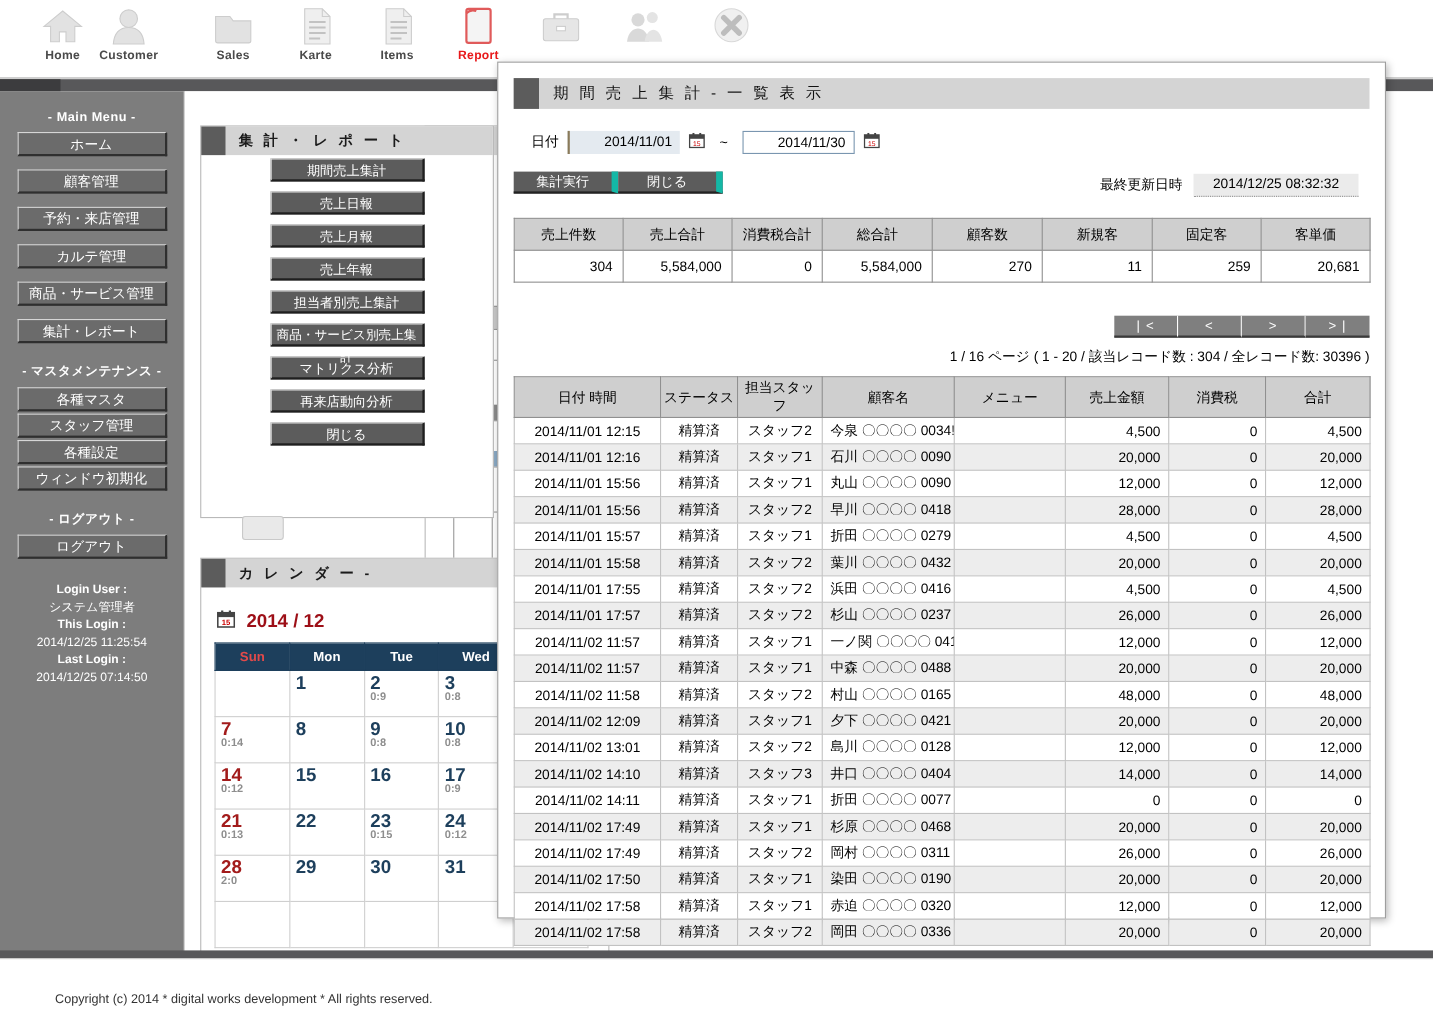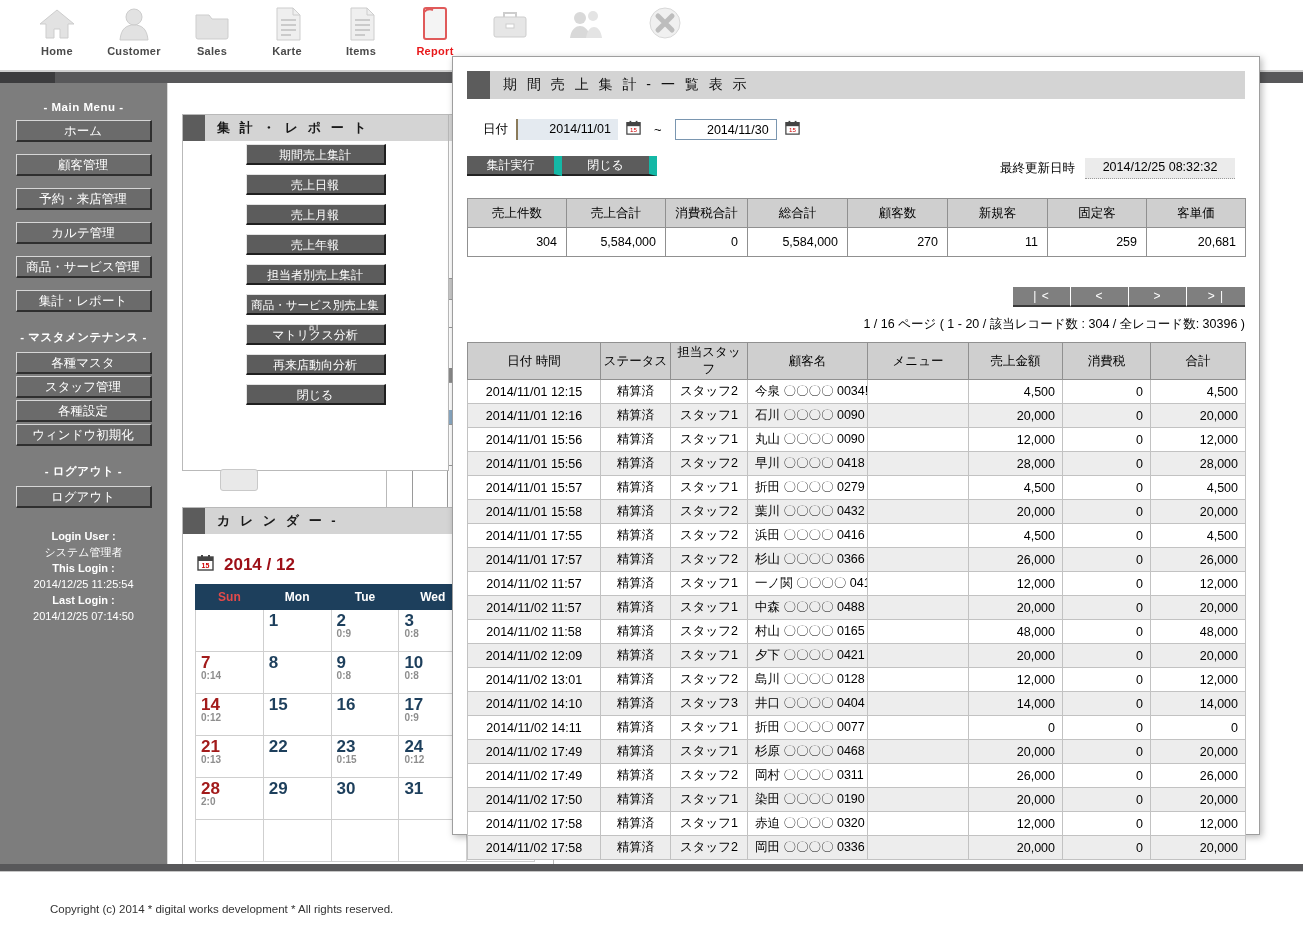"Customer" div.navitem { left: 89px -> 72px }
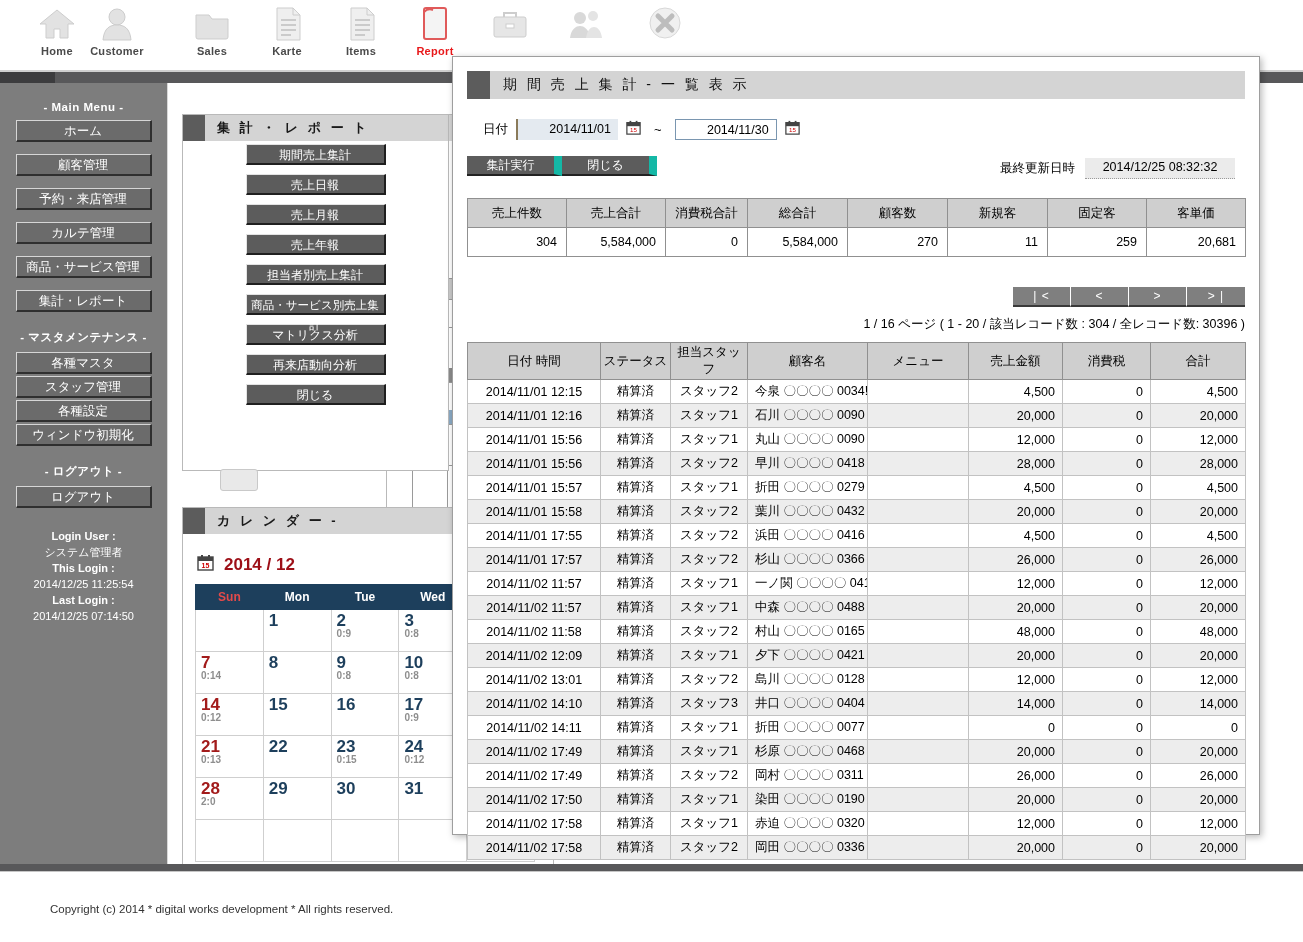"集計実行" .actbtn { border-right: 8px solid #14b8a6 -> 6px solid #14b8a6 }
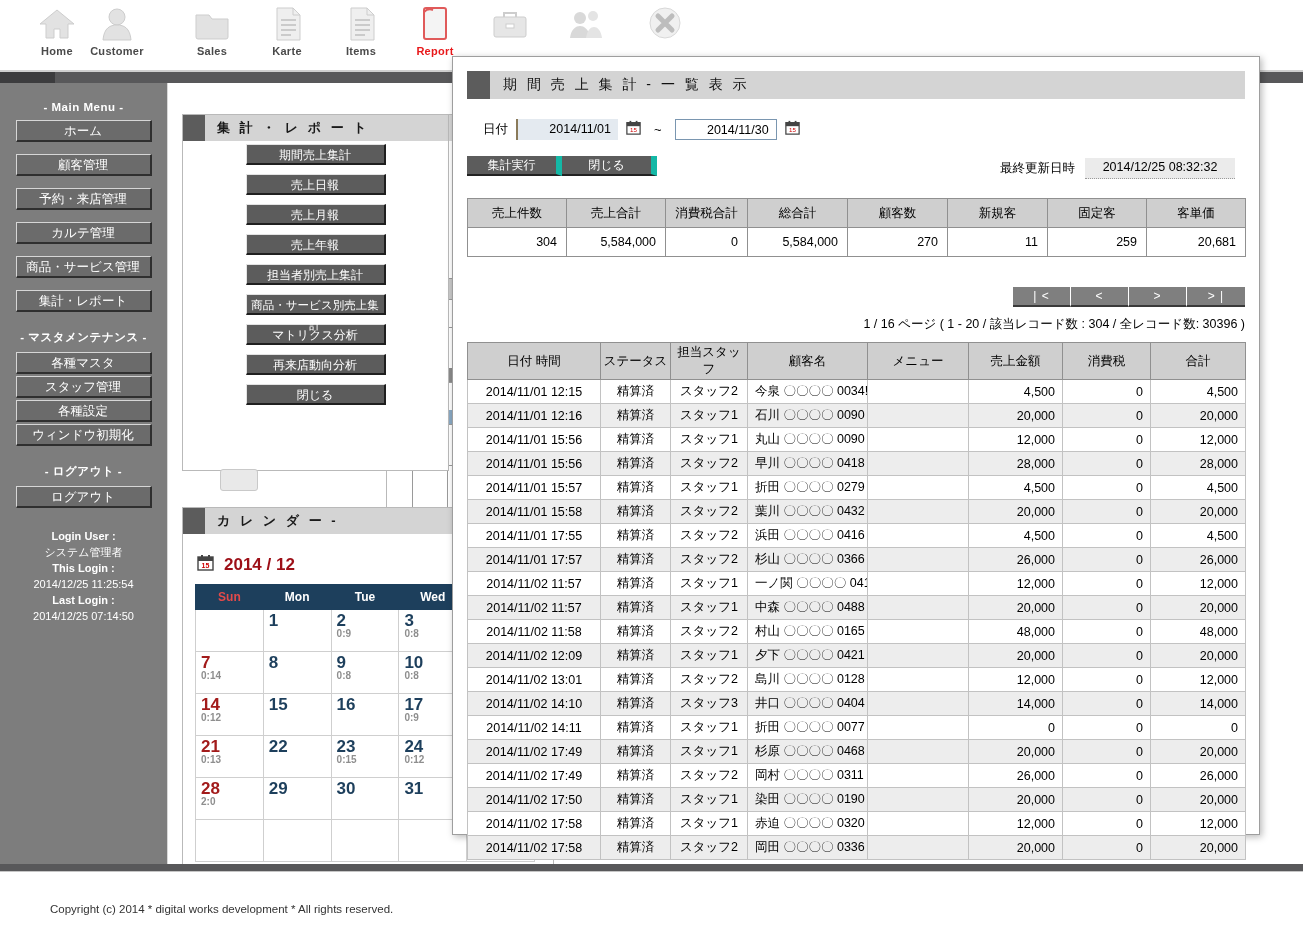"杉山 〇〇〇〇 0366" td.l { text: 0366 -> 0237 }
